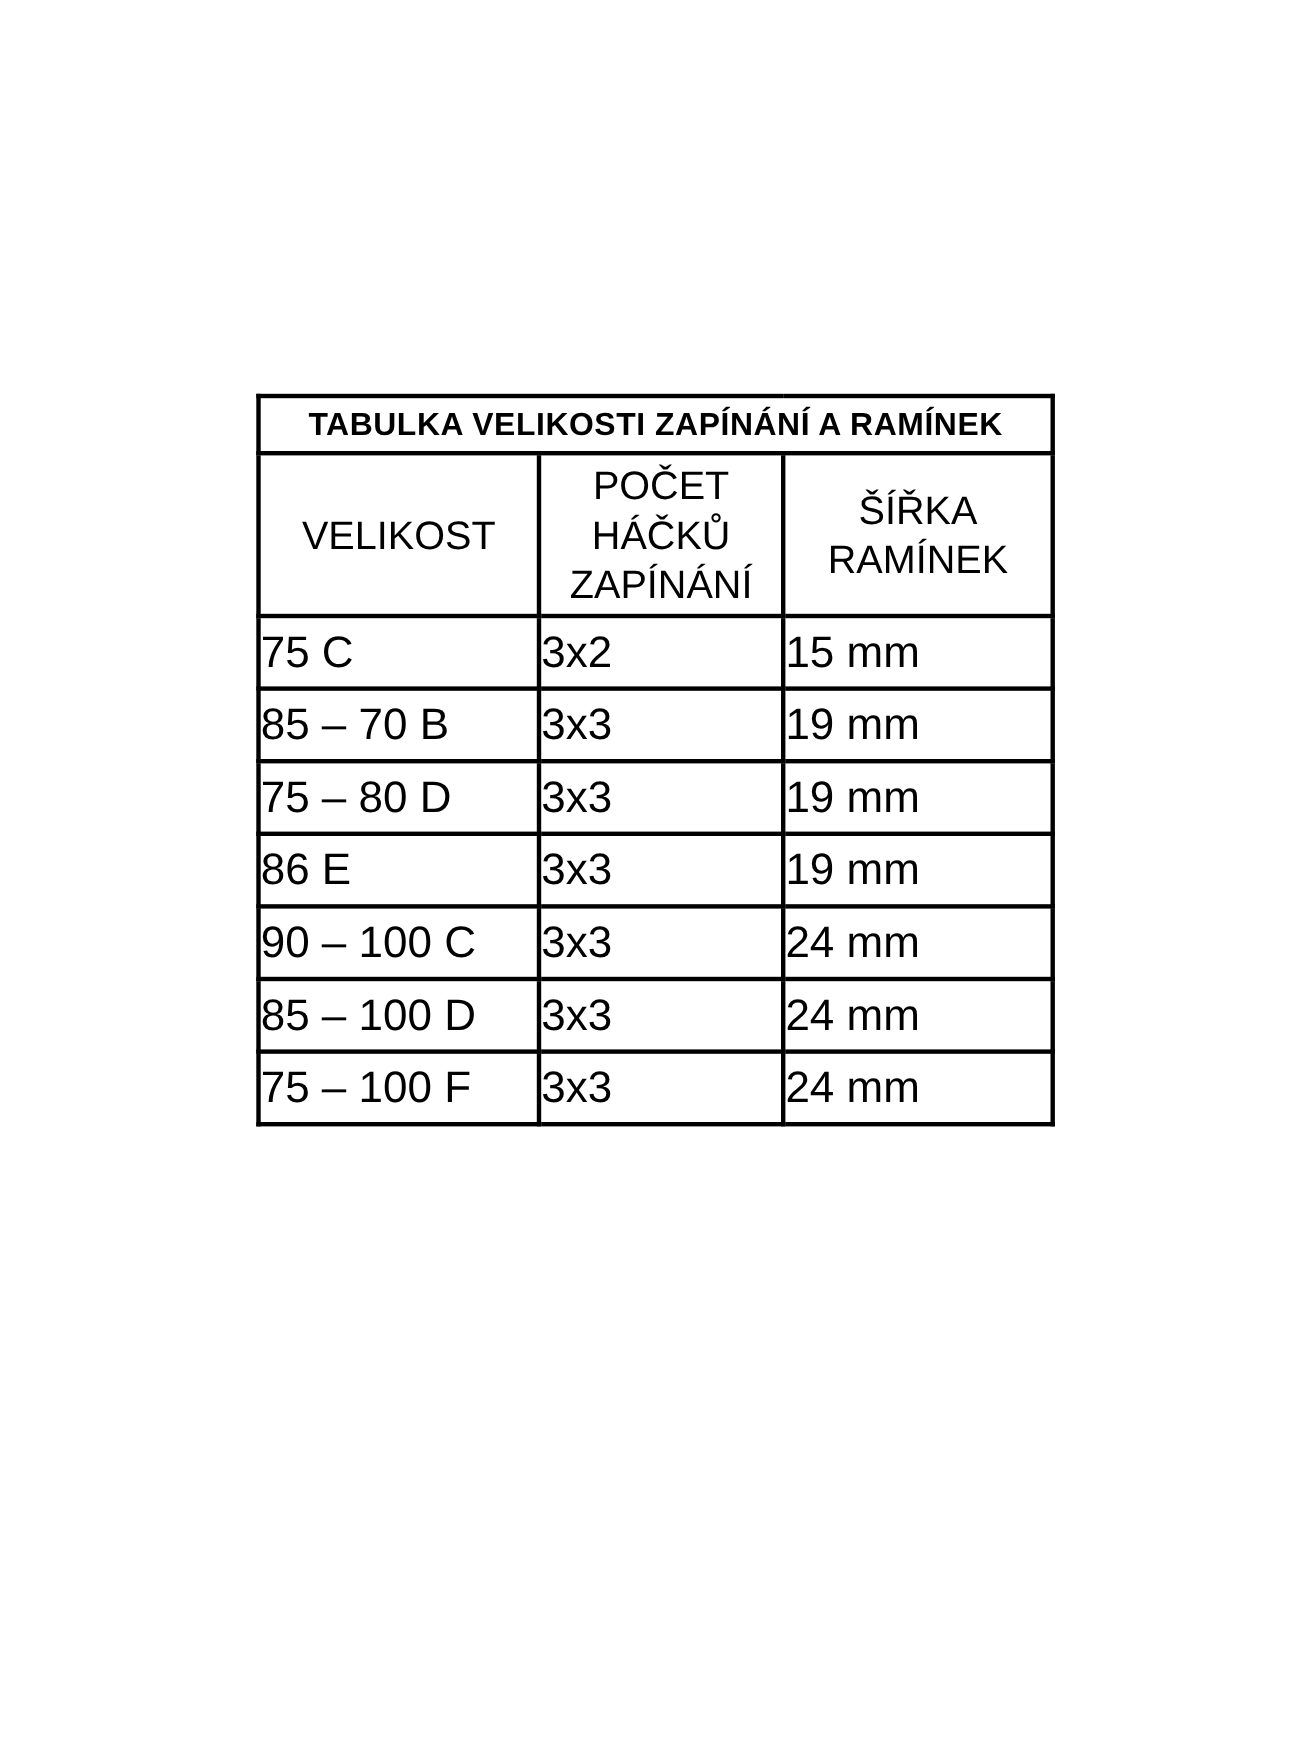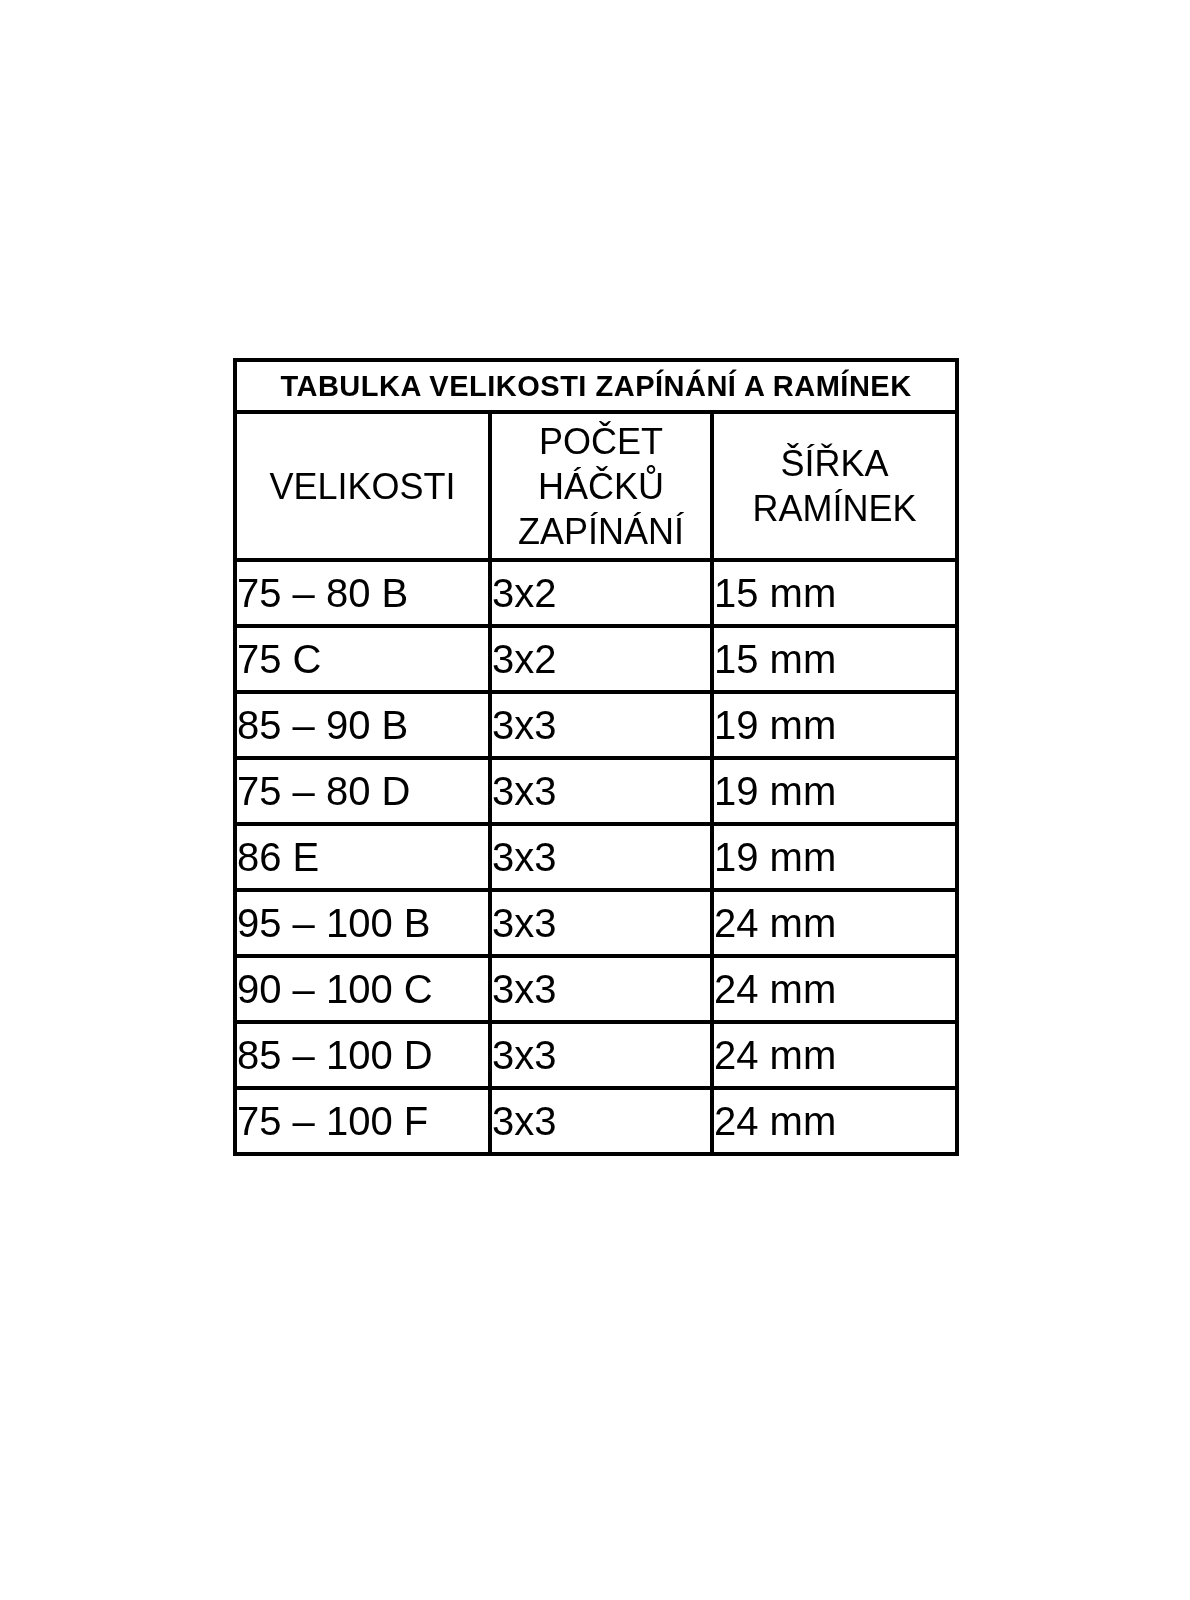"VELIKOSTI" span.hdr-inner { text: VELIKOSTI -> VELIKOST }
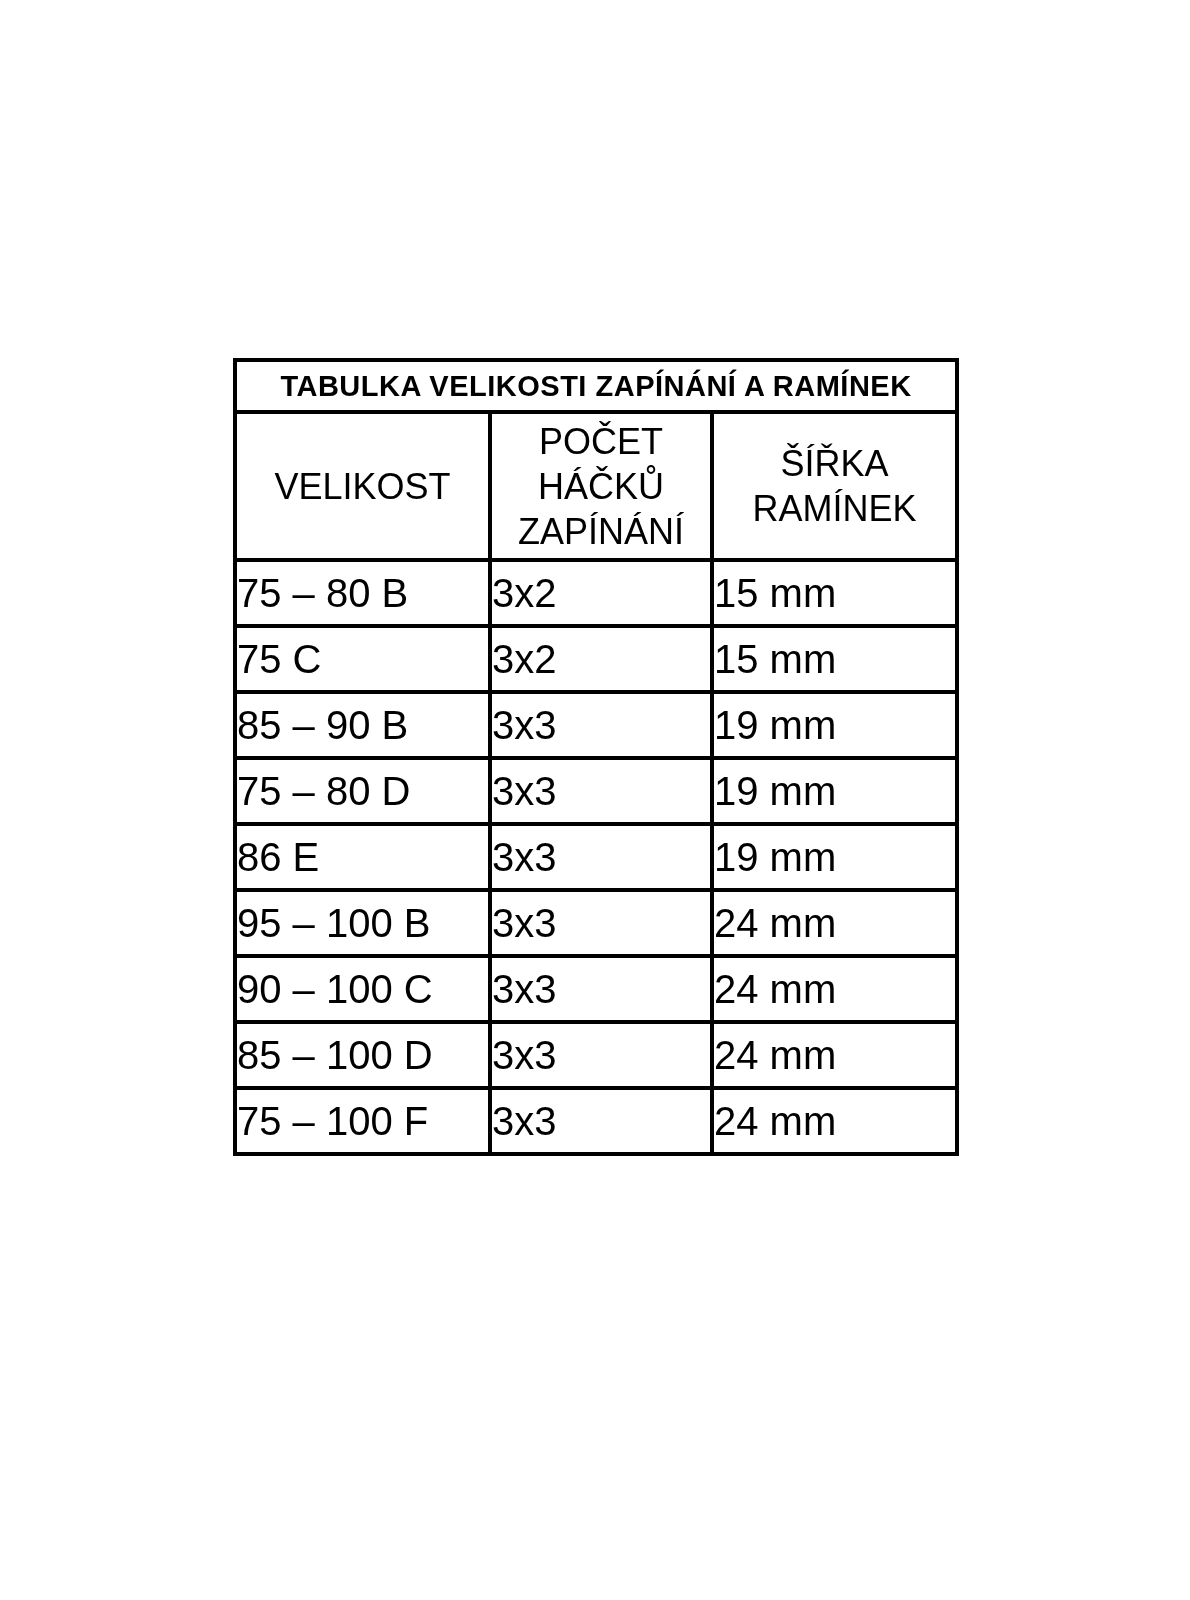"75 – 80 B" tr { html: <tr> <td>75 – 80 B</td> <td>3x2</td> <td>15 mm</td> </tr> -> none }
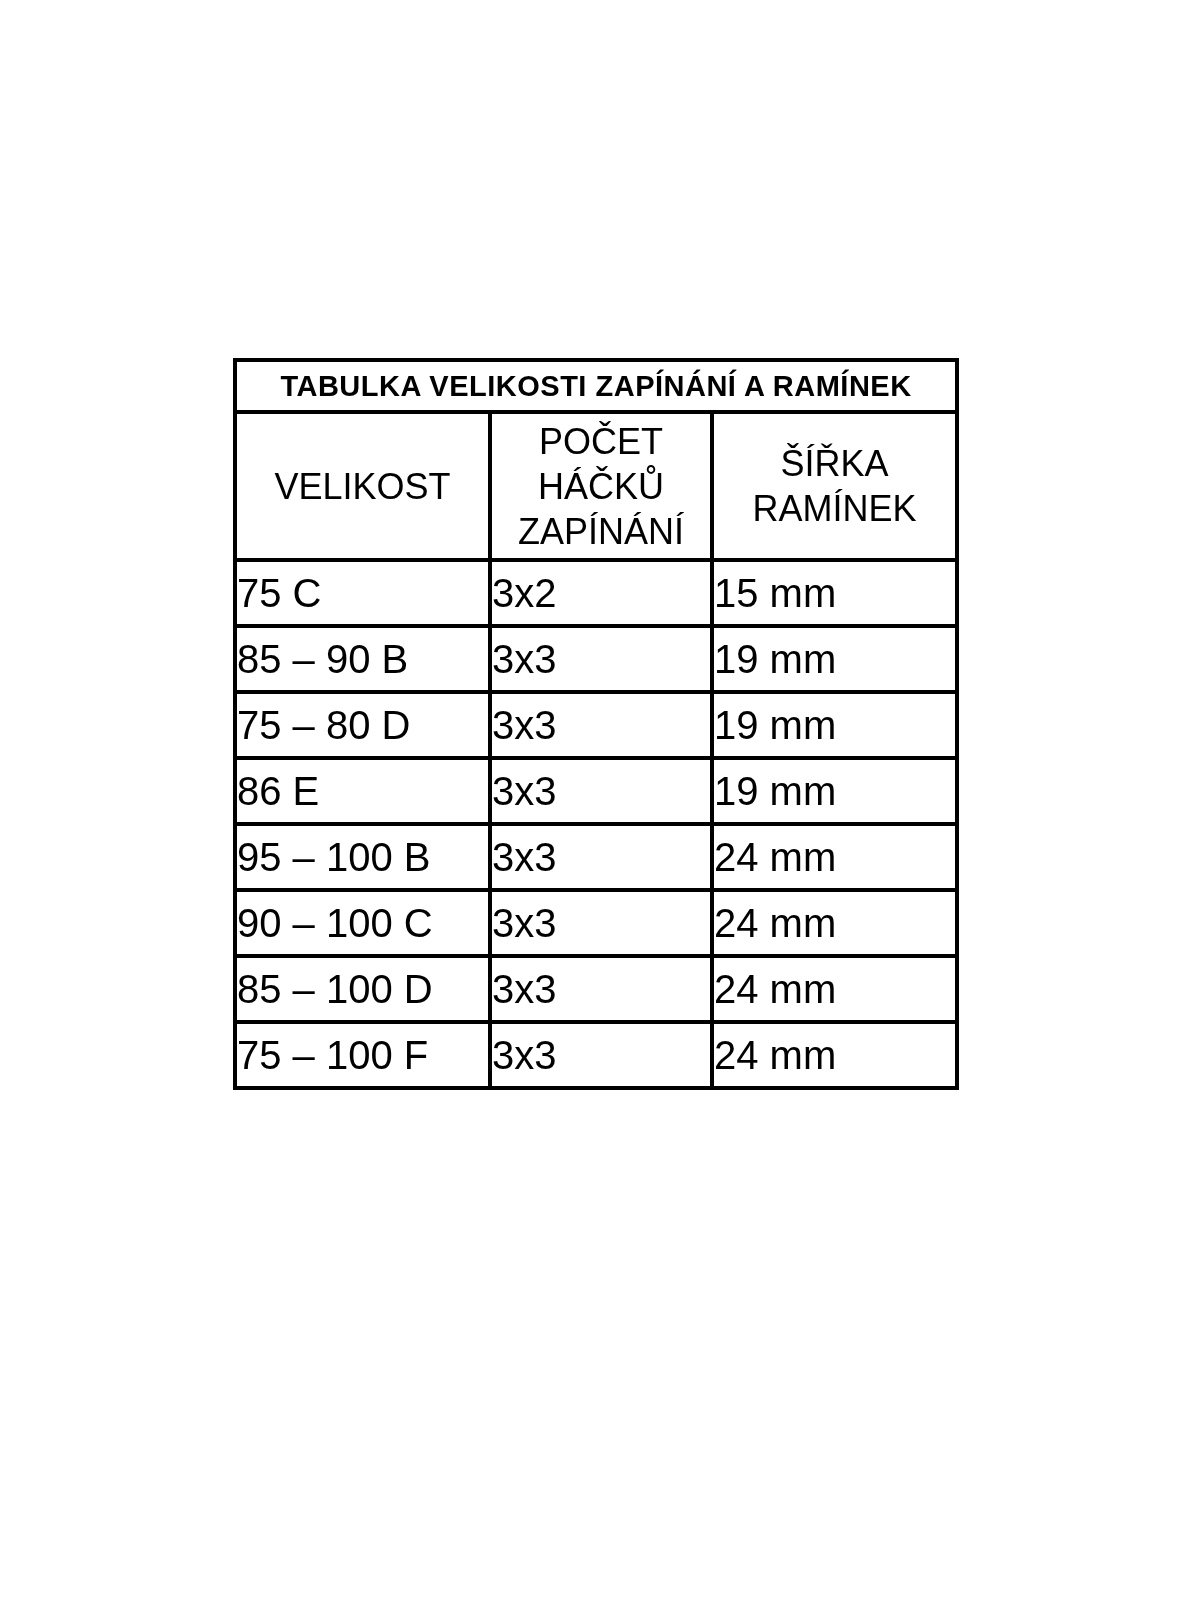"85 – 90 B" td { text: 90 -> 70 }
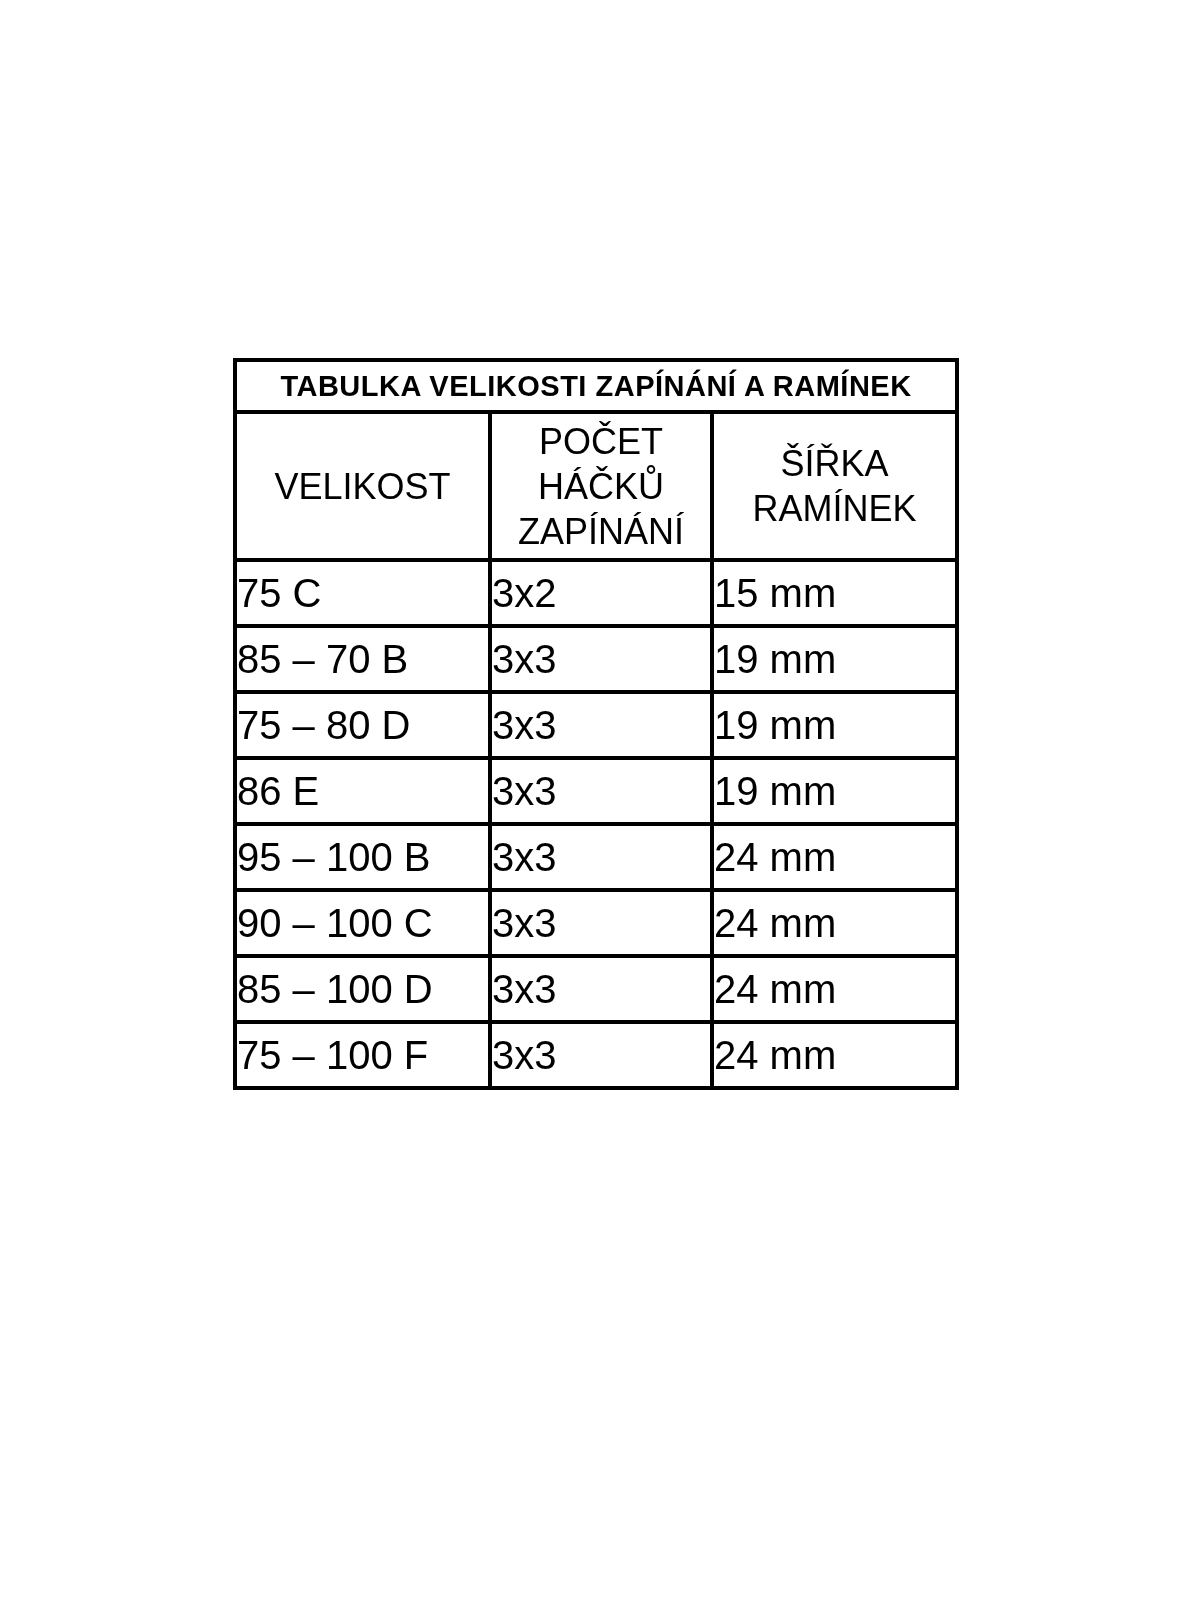"95 – 100 B" tr { html: <tr> <td>95 – 100 B</td> <td>3x3</td> <td>24 mm</td> </tr> -> none }
